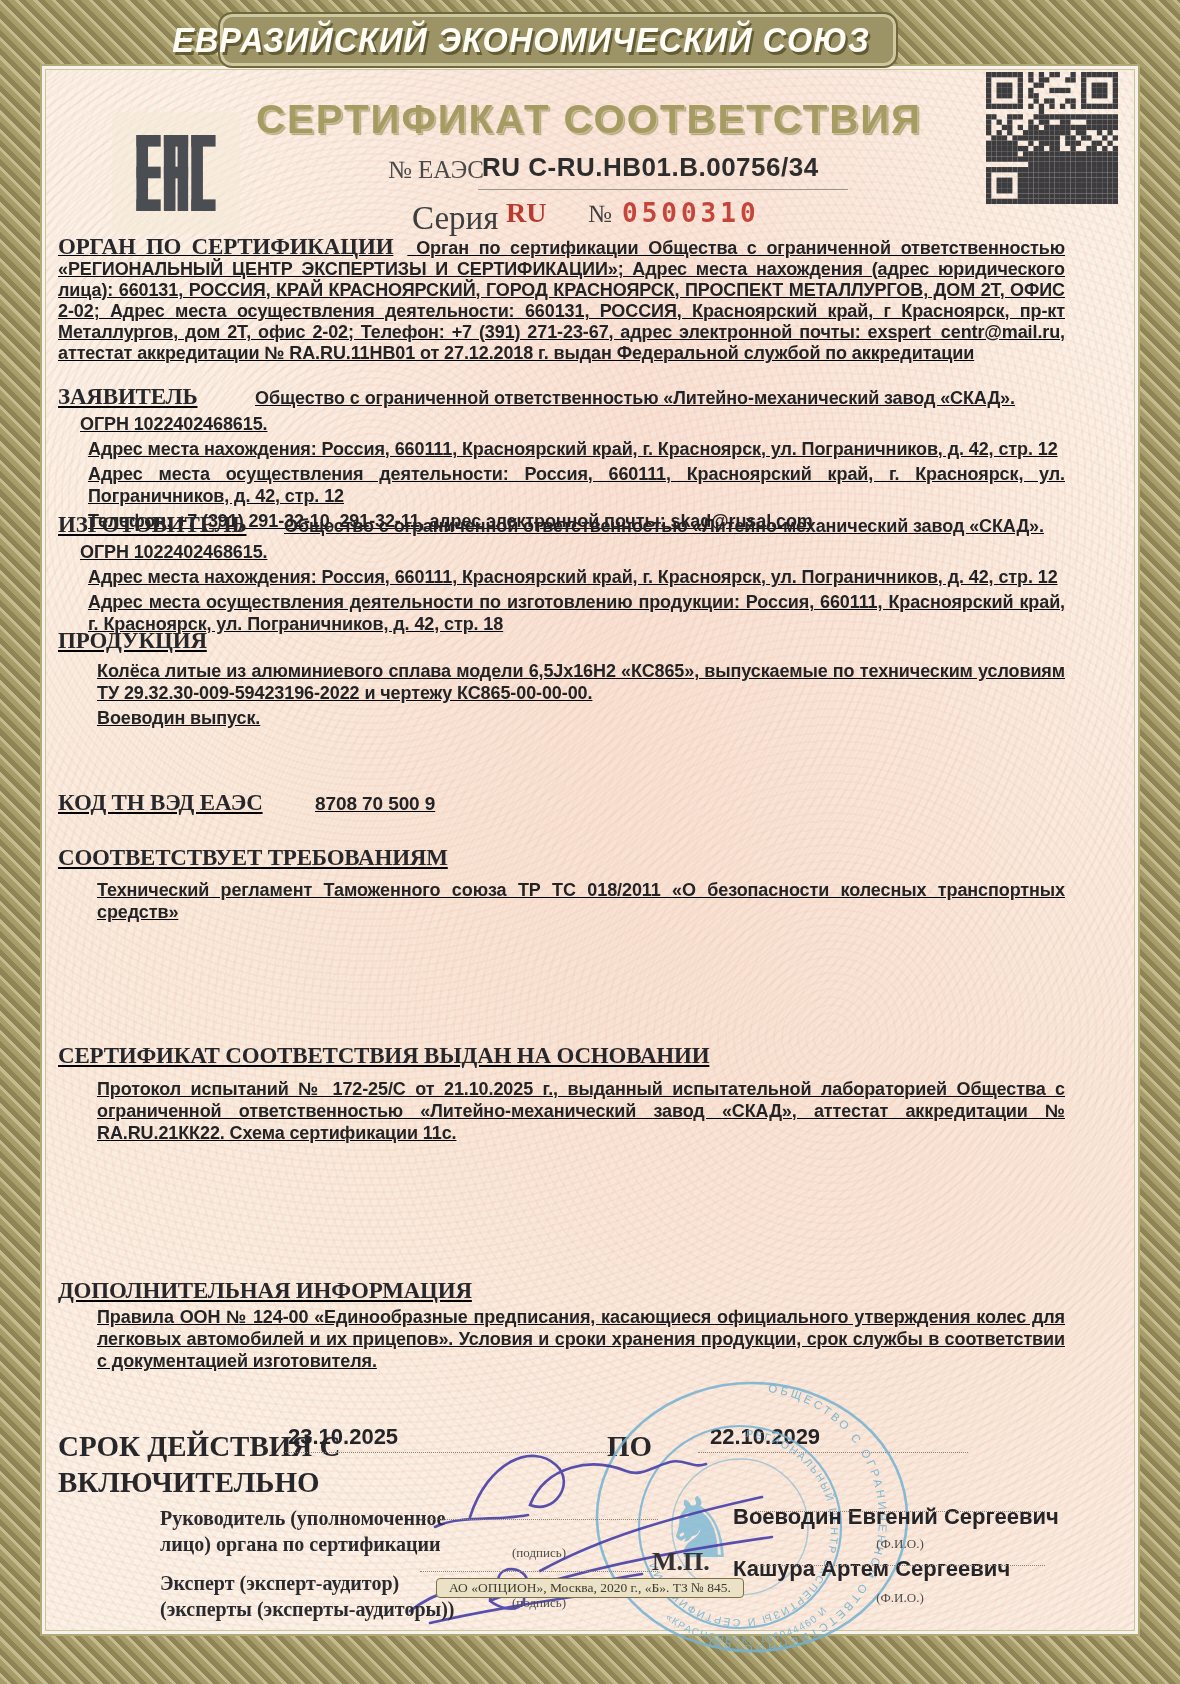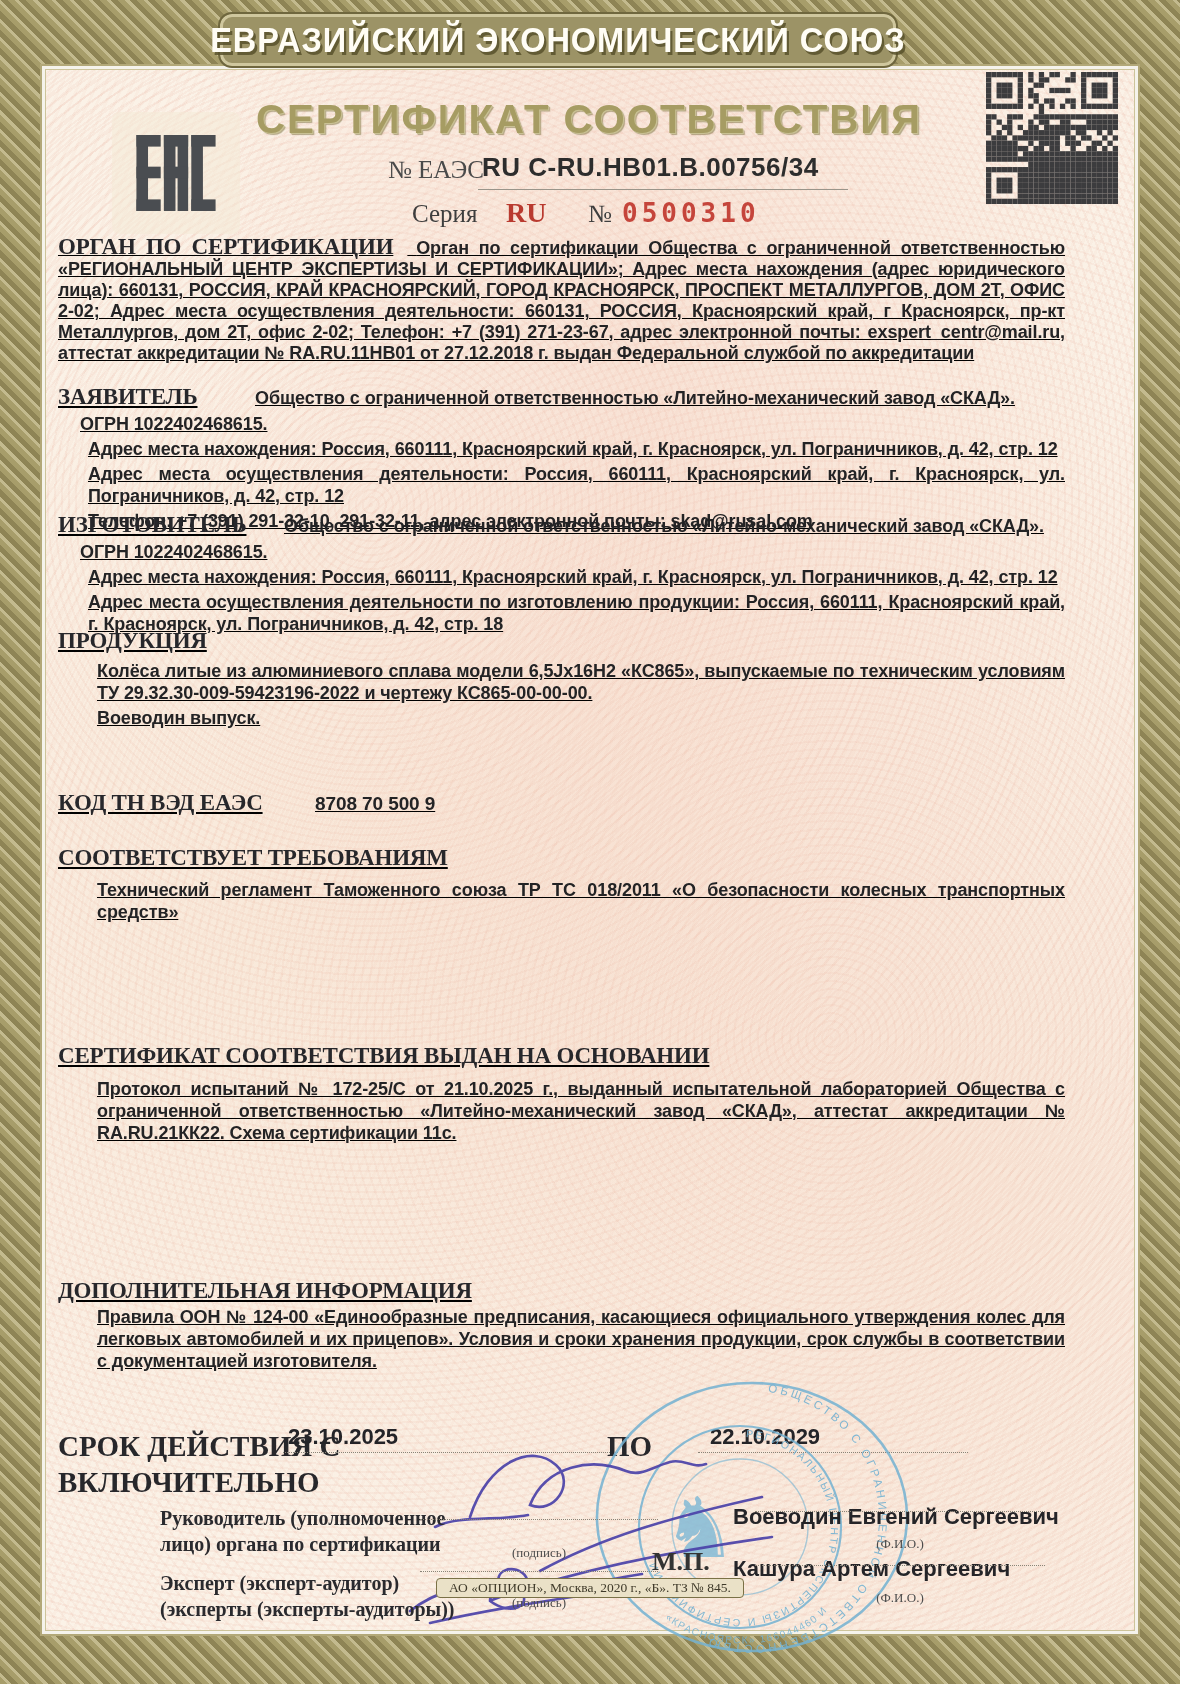"ЕВРАЗИЙСКИЙ ЭКОНОМИЧЕСКИЙ СОЮЗ" .banner { font-style: none -> italic; justify-content: center -> flex-end }
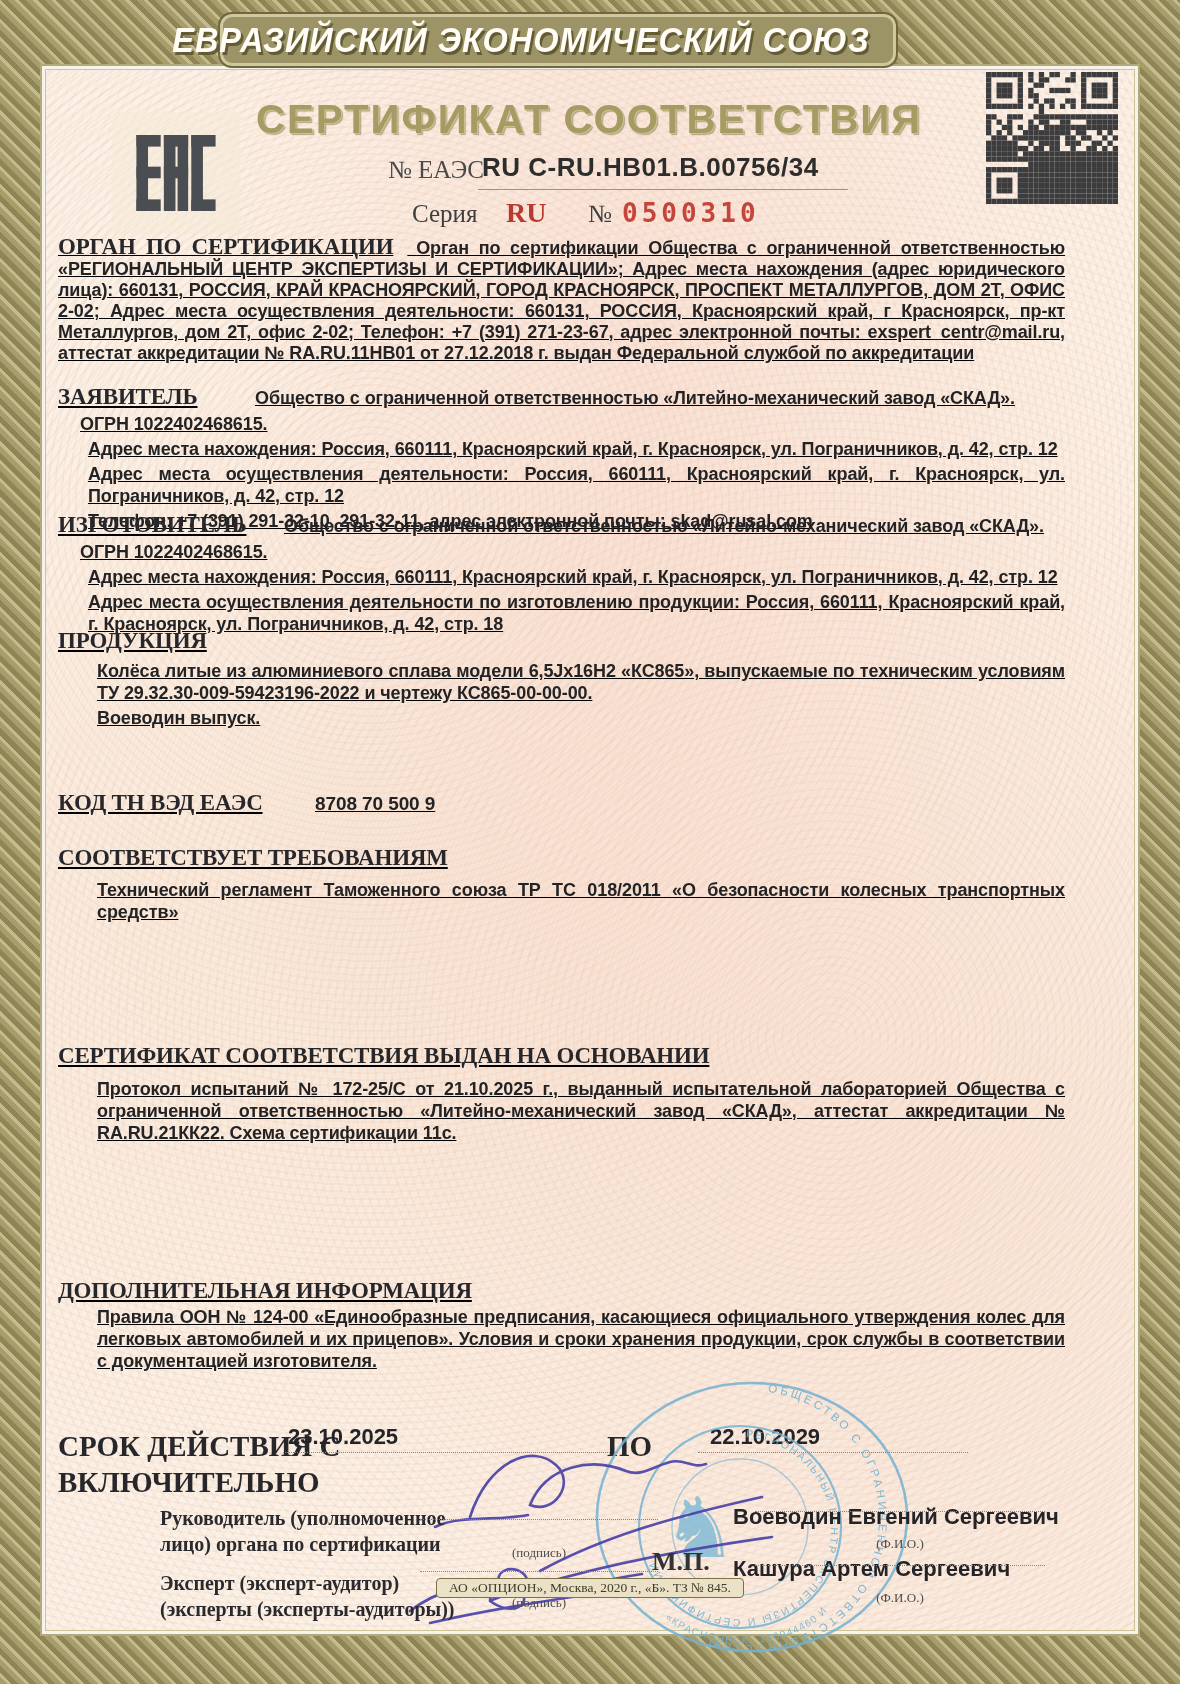"Серия" .series-label { font-size: 25px -> 33px }
